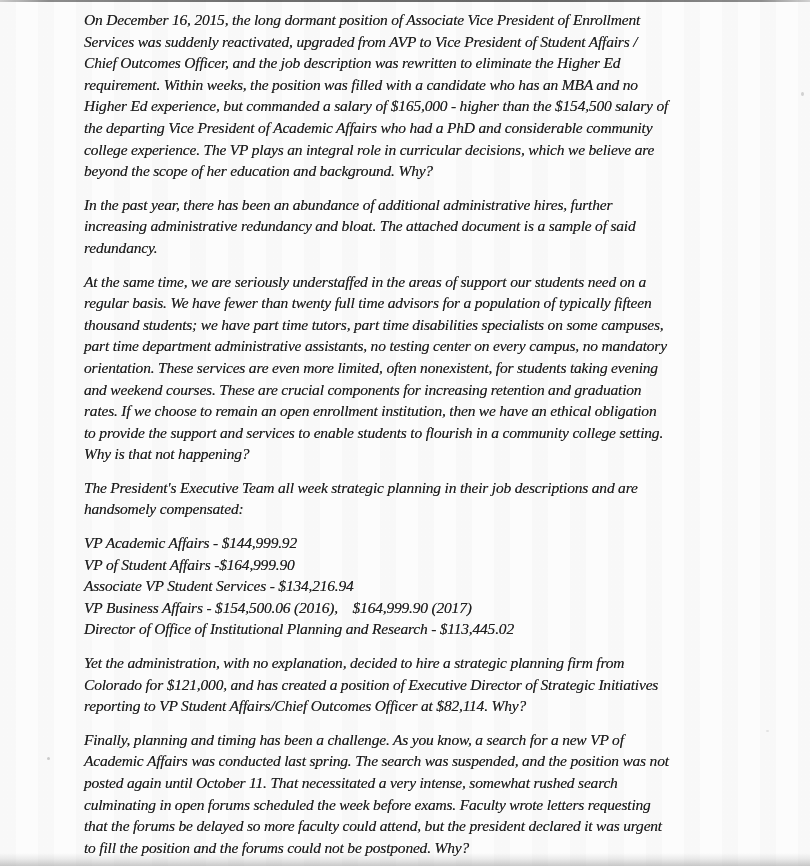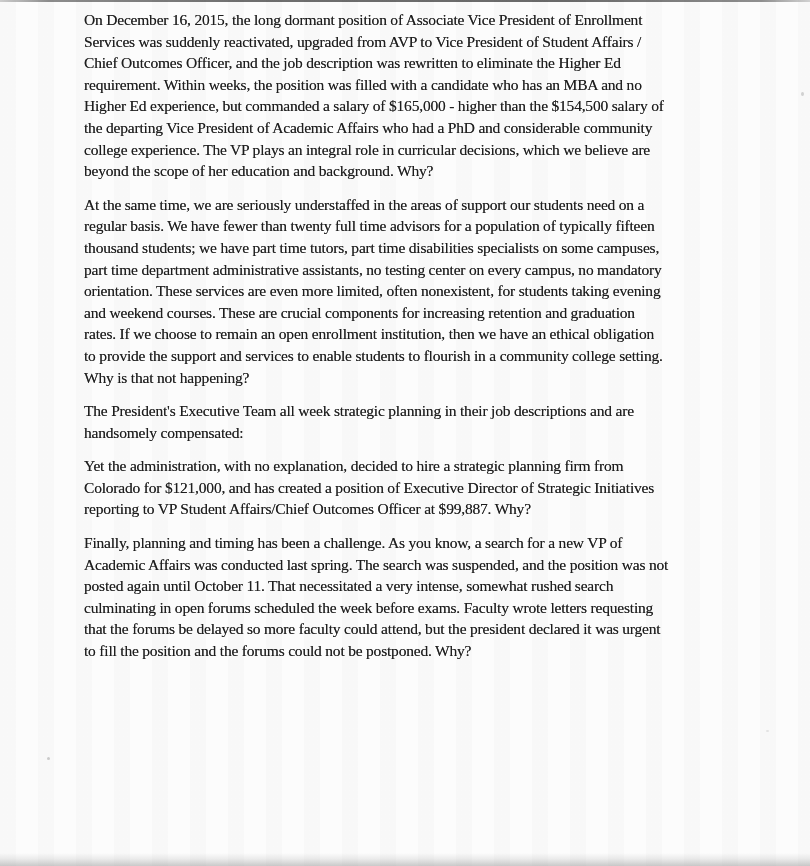"On December 16, 2015, the" .para, .salary-list { font-style: none -> italic }
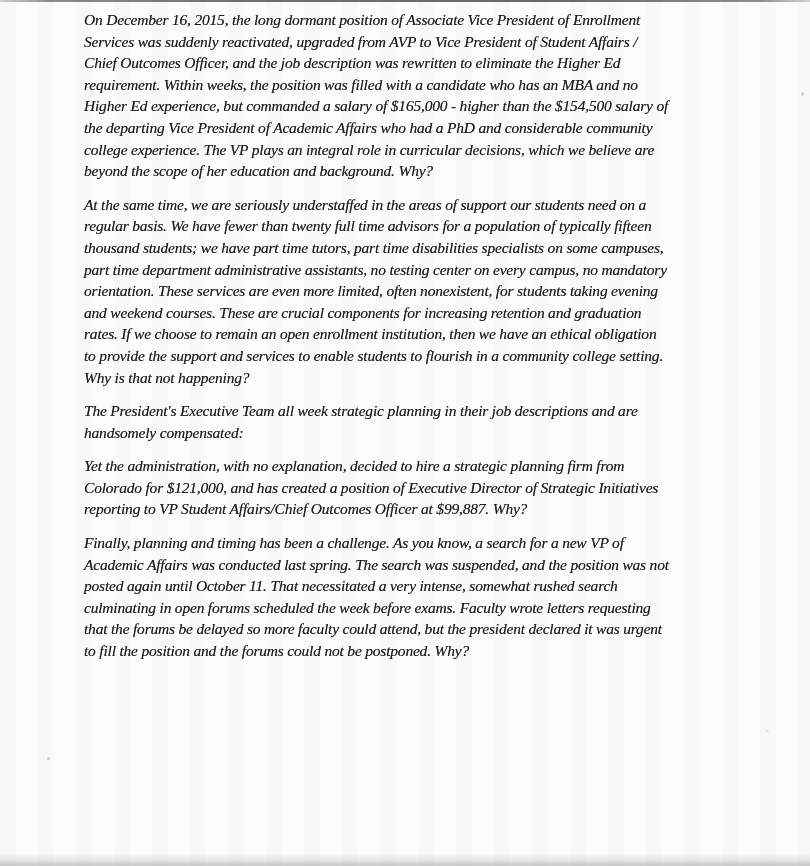"In the past year, there" p.para { html: none -> <p>In the past year, there has been an abundance of additional administrative hires, further increasing administrative redundancy and bloat. The attached document is a sample of said redundancy.</p> }
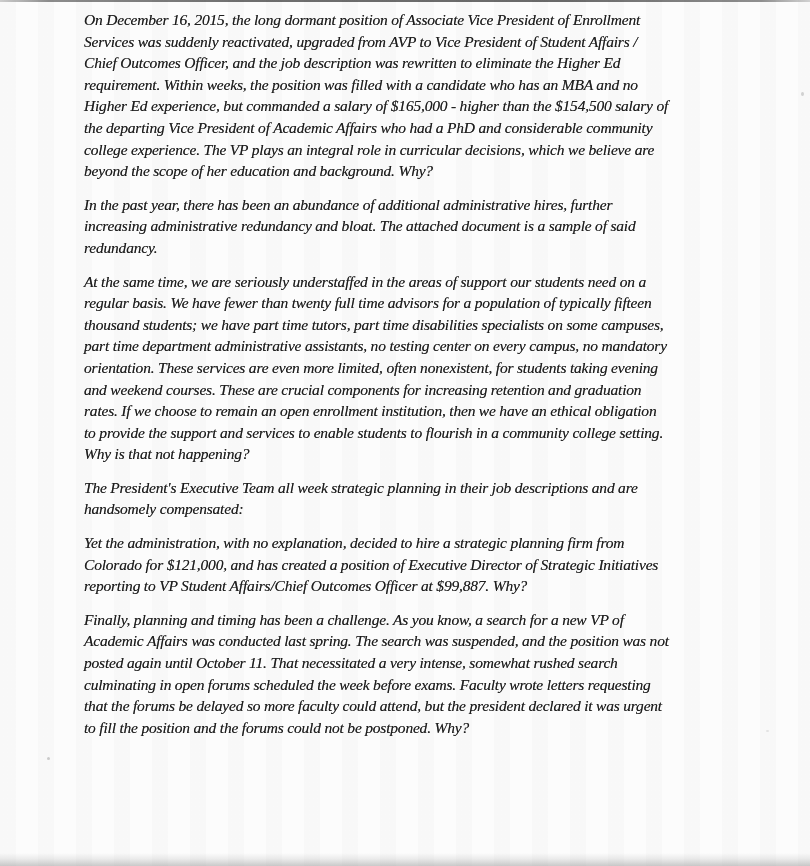"VP Academic Affairs - $144,999.92" div.salary-list { html: none -> <div>VP Academic Affairs - $144,999.92 VP of Student Affairs -$164,999.90 Associate VP Student Services - $134,216.94 VP Business Affairs - $154,500.06 (2016), $164,999.90 (2017) Director of Office of Institutional Planning and Research - $113,445.02</div> }
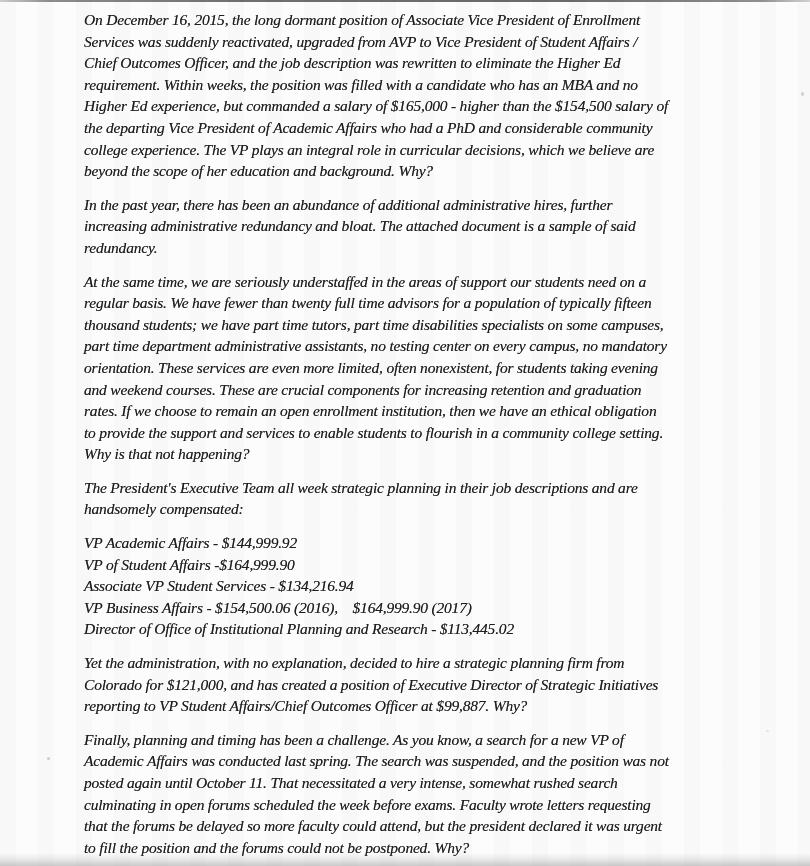"Yet the administration, with no" p.para { text: $99,887 -> $82,114 }
